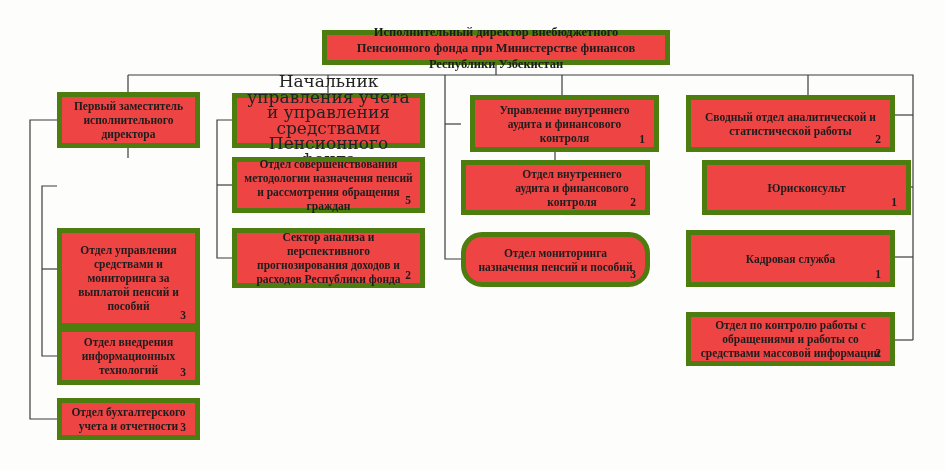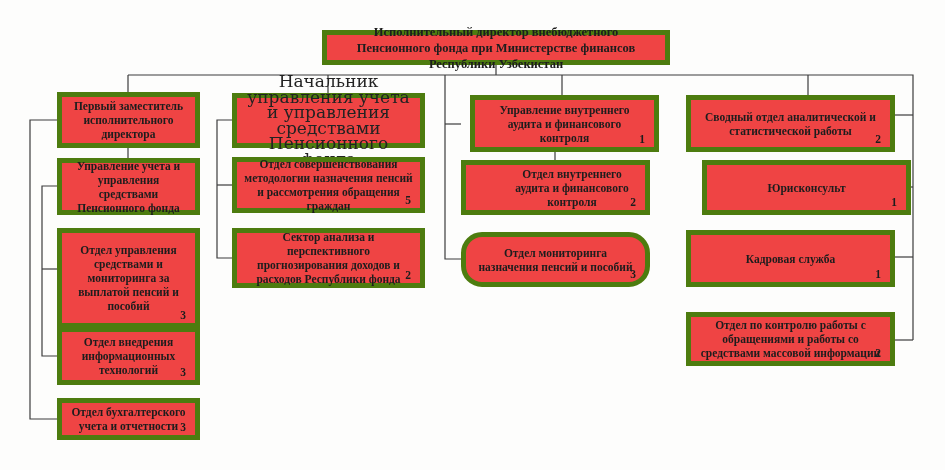"Управление учета и управления средствами" div.box { html: <div> <span>Управление учета и управления средствами Пенсионного фонда</span> </div> -> none }
